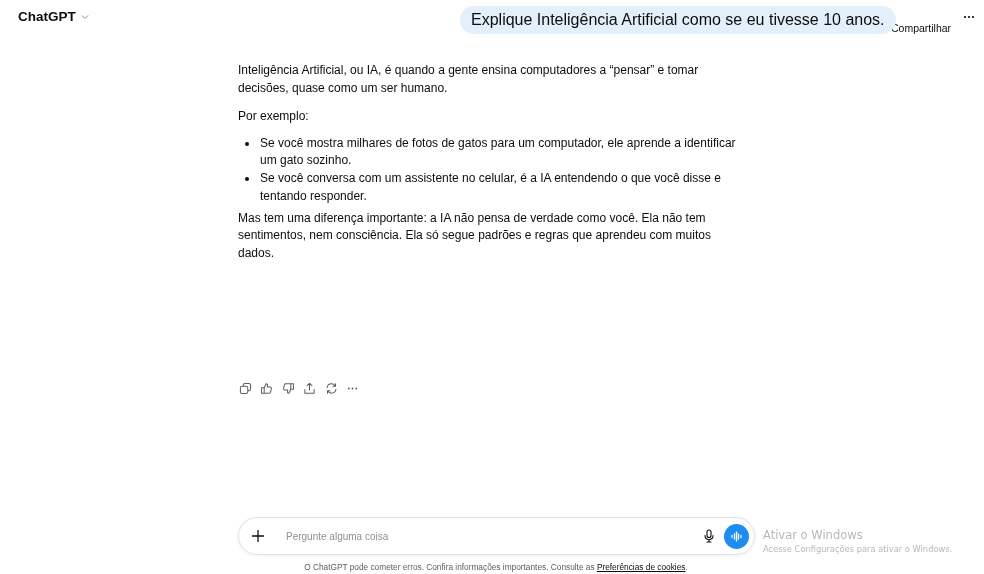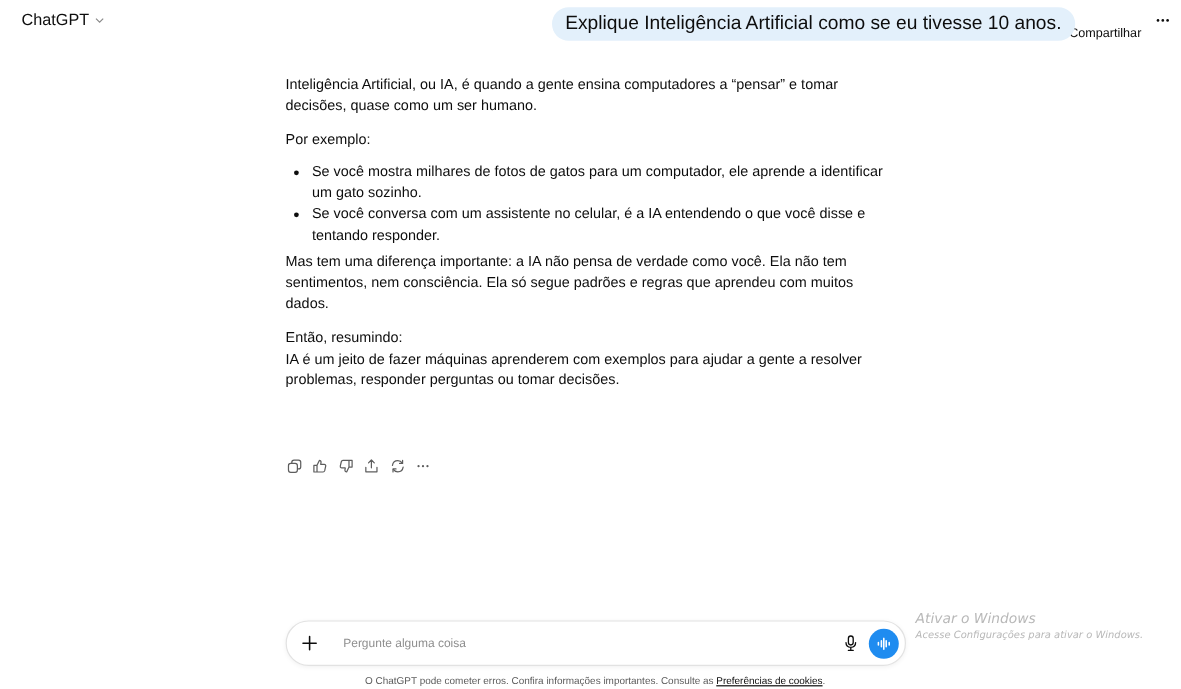"ChatGPT" .brand { font-weight: 400 -> 700 }
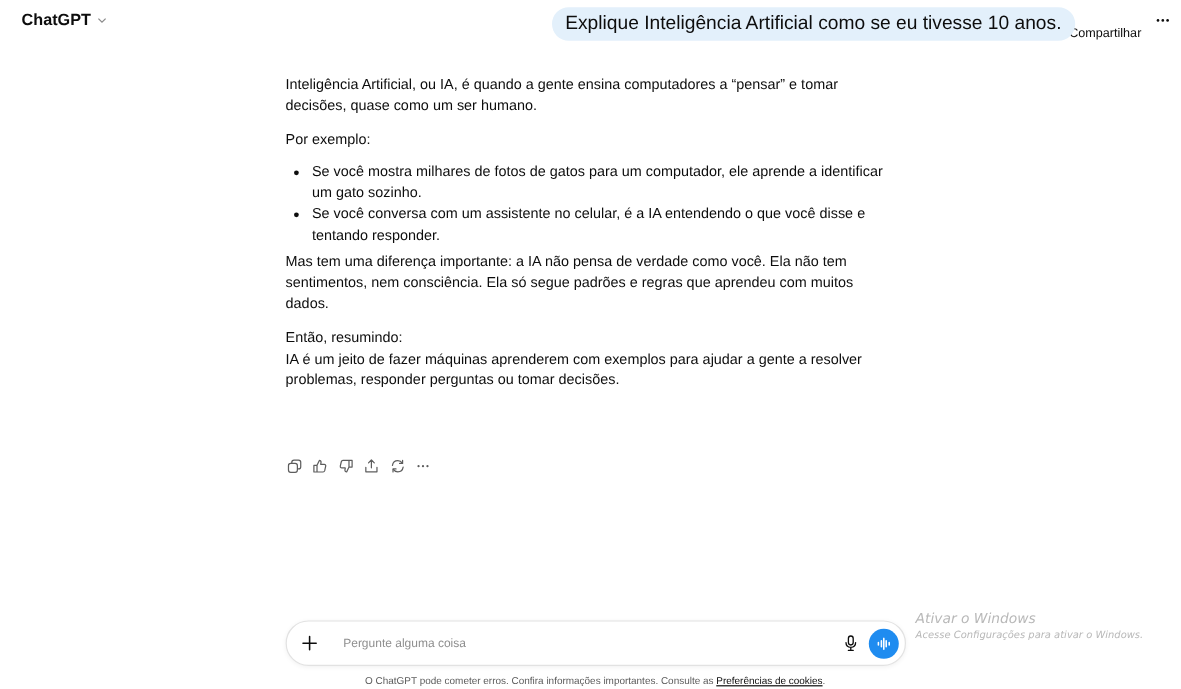"Então, resumindo:" div.summary { html: <div> <p>Então, resumindo:</p> <p>IA é um jeito de fazer máquinas aprenderem com exemplos para ajudar a gente a resolver problemas, responder perguntas ou tomar decisões.</p> </div> -> none }
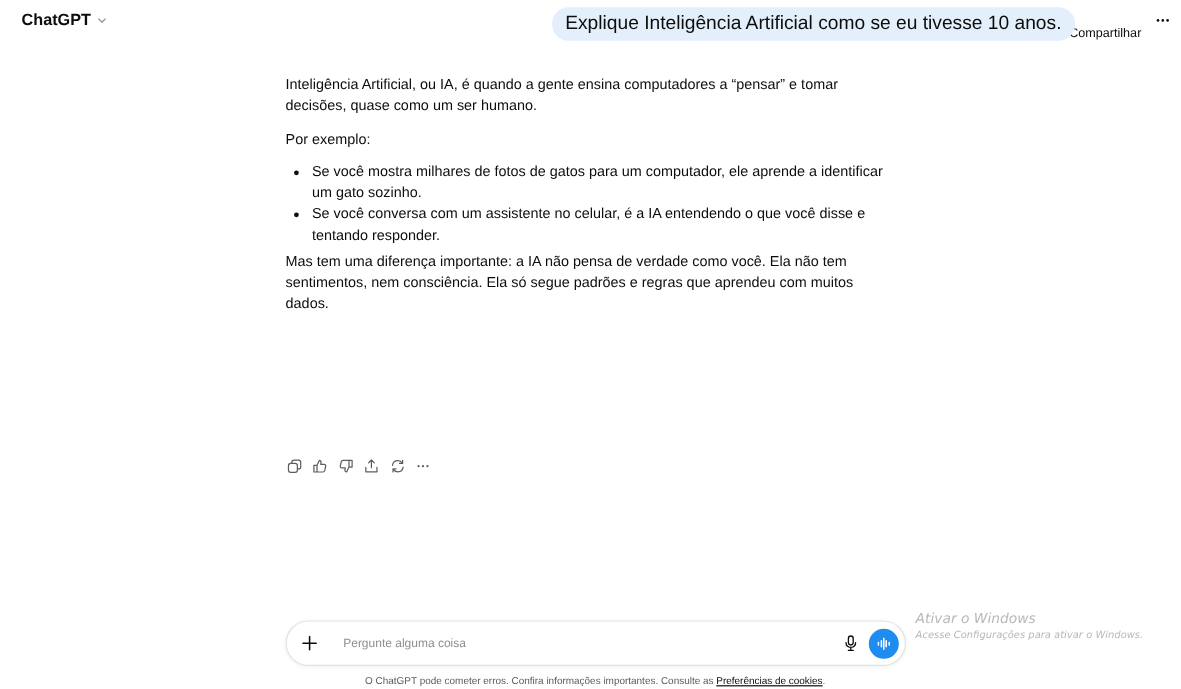"Ativar o Windows" .watermark { font-style: italic -> none; top: 508px -> 528px }
